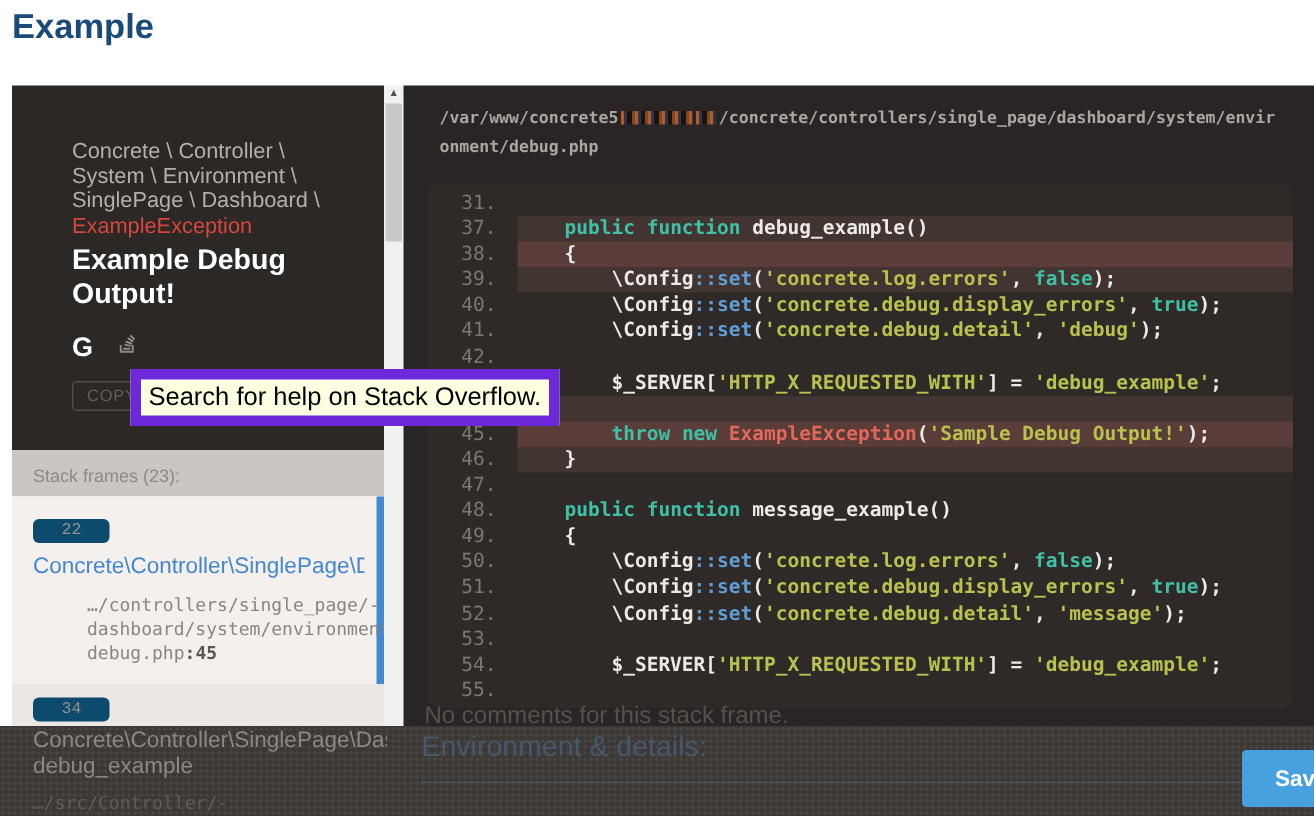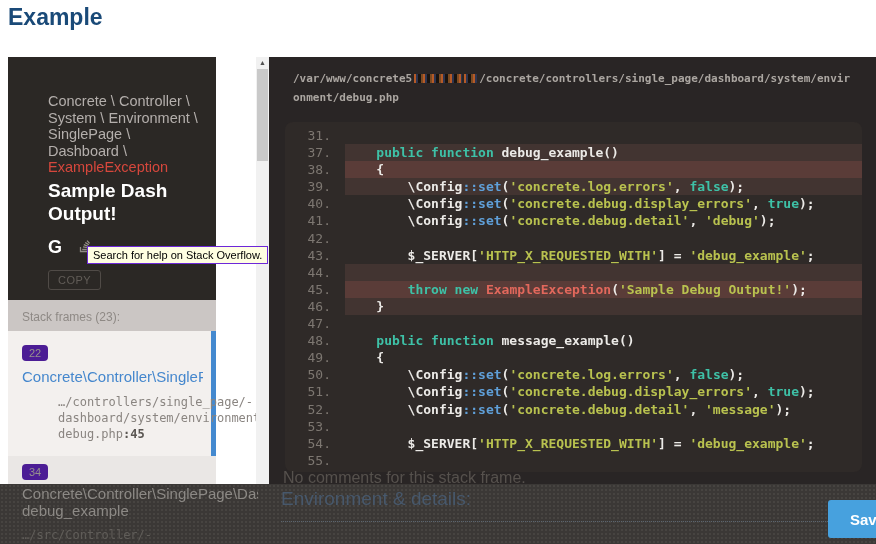"Concrete \ Controller \" .sidebar { width: 208px -> 248px }
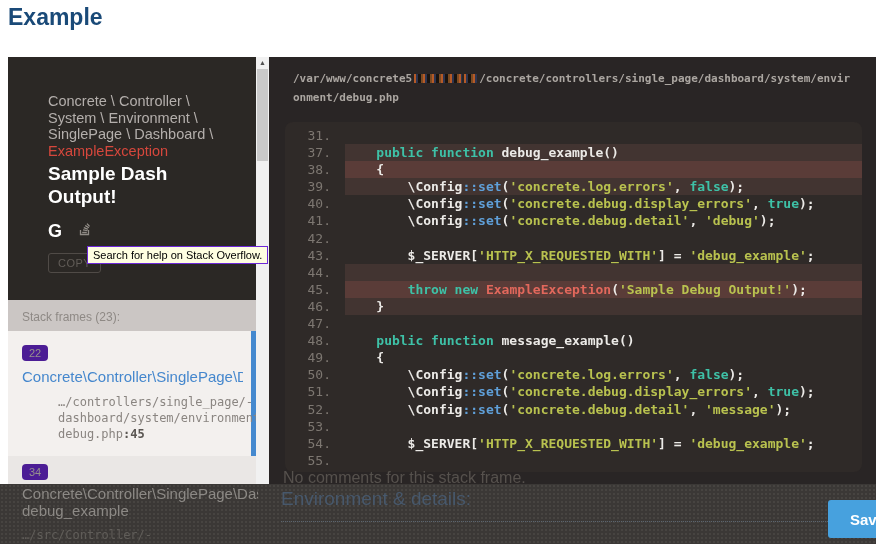"Sample Dash Output!" div.exc-message { text: Sample Dash -> Example Debug }
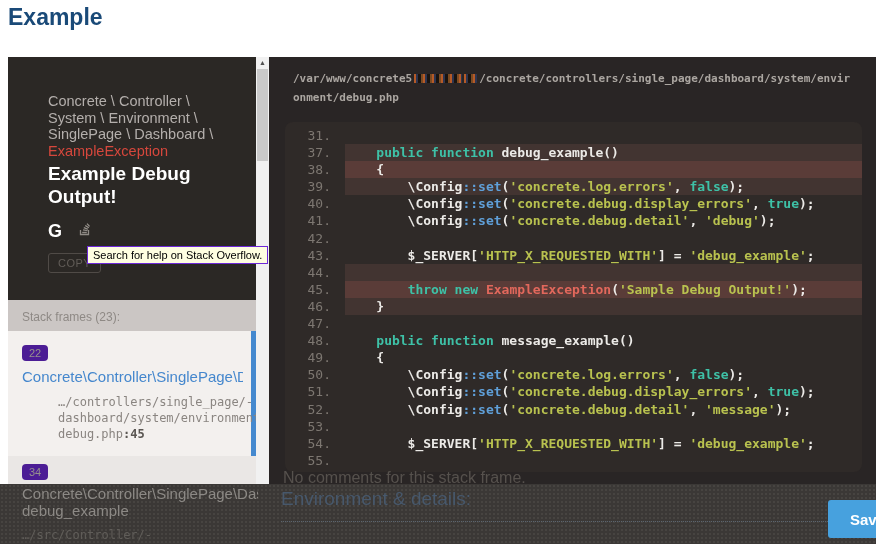"Search for help on Stack" .tooltip { border: 1px solid #6d28d9 -> 7px solid #6d28d9; font-size: 11px -> 17px }
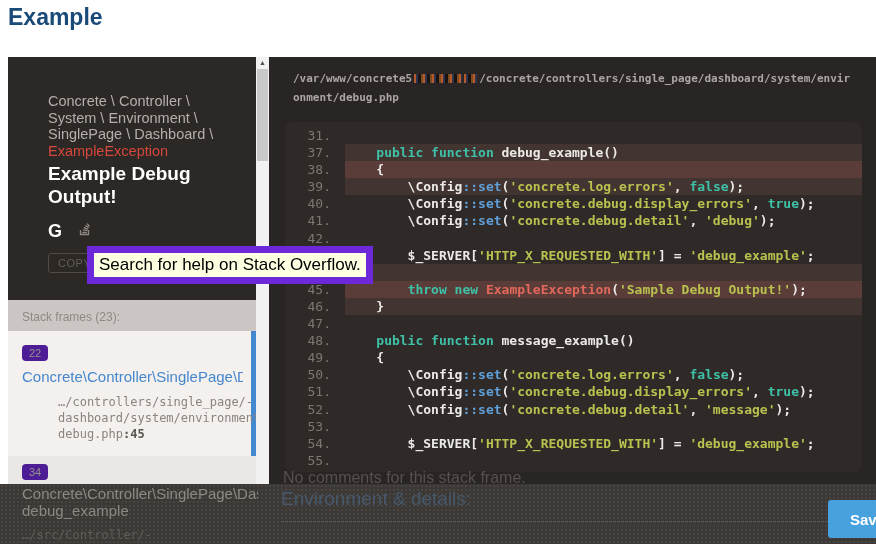"22" .frame-badge { background: #4c1d95 -> #0c4a6e; font-family: none -> Liberation Mono, monospace; padding: 2px 7px -> 2px 19px }
